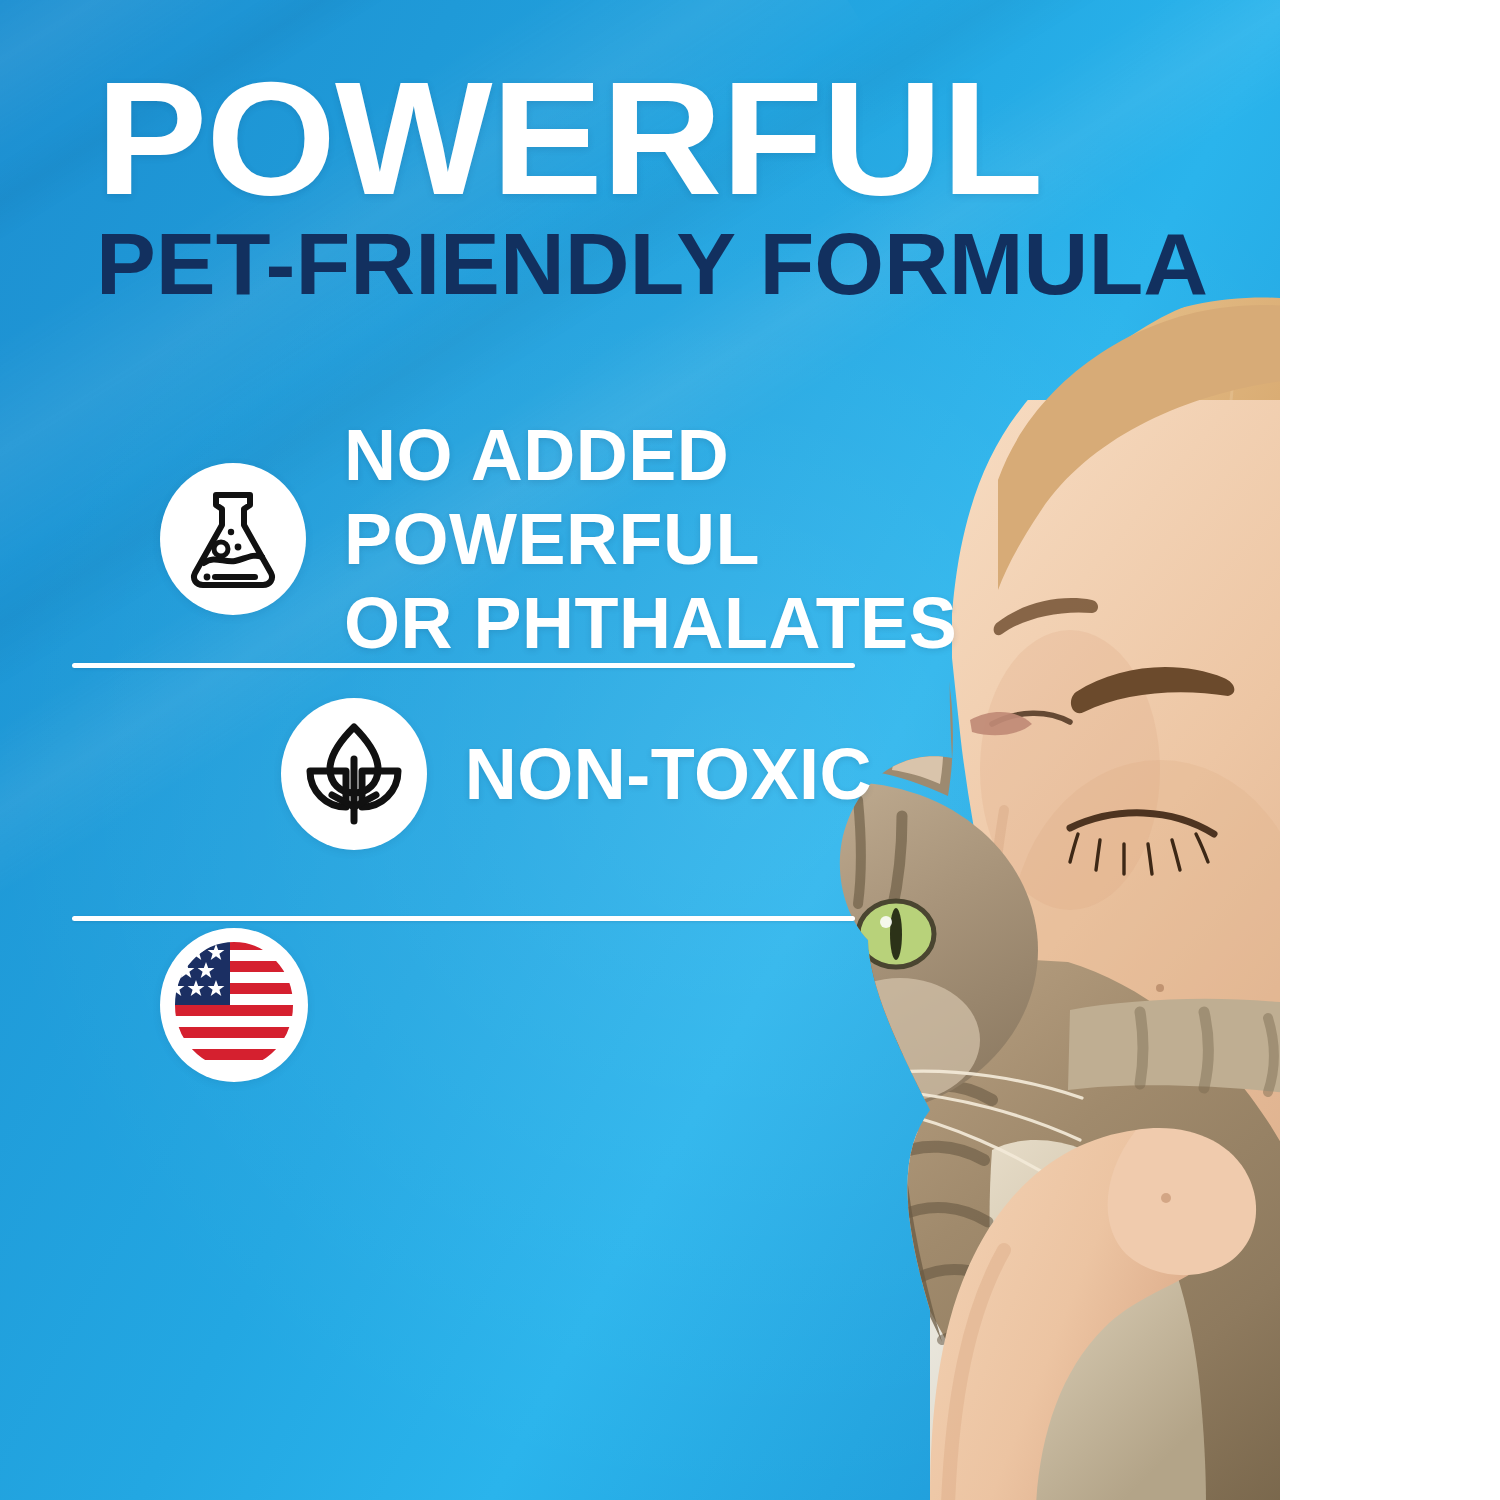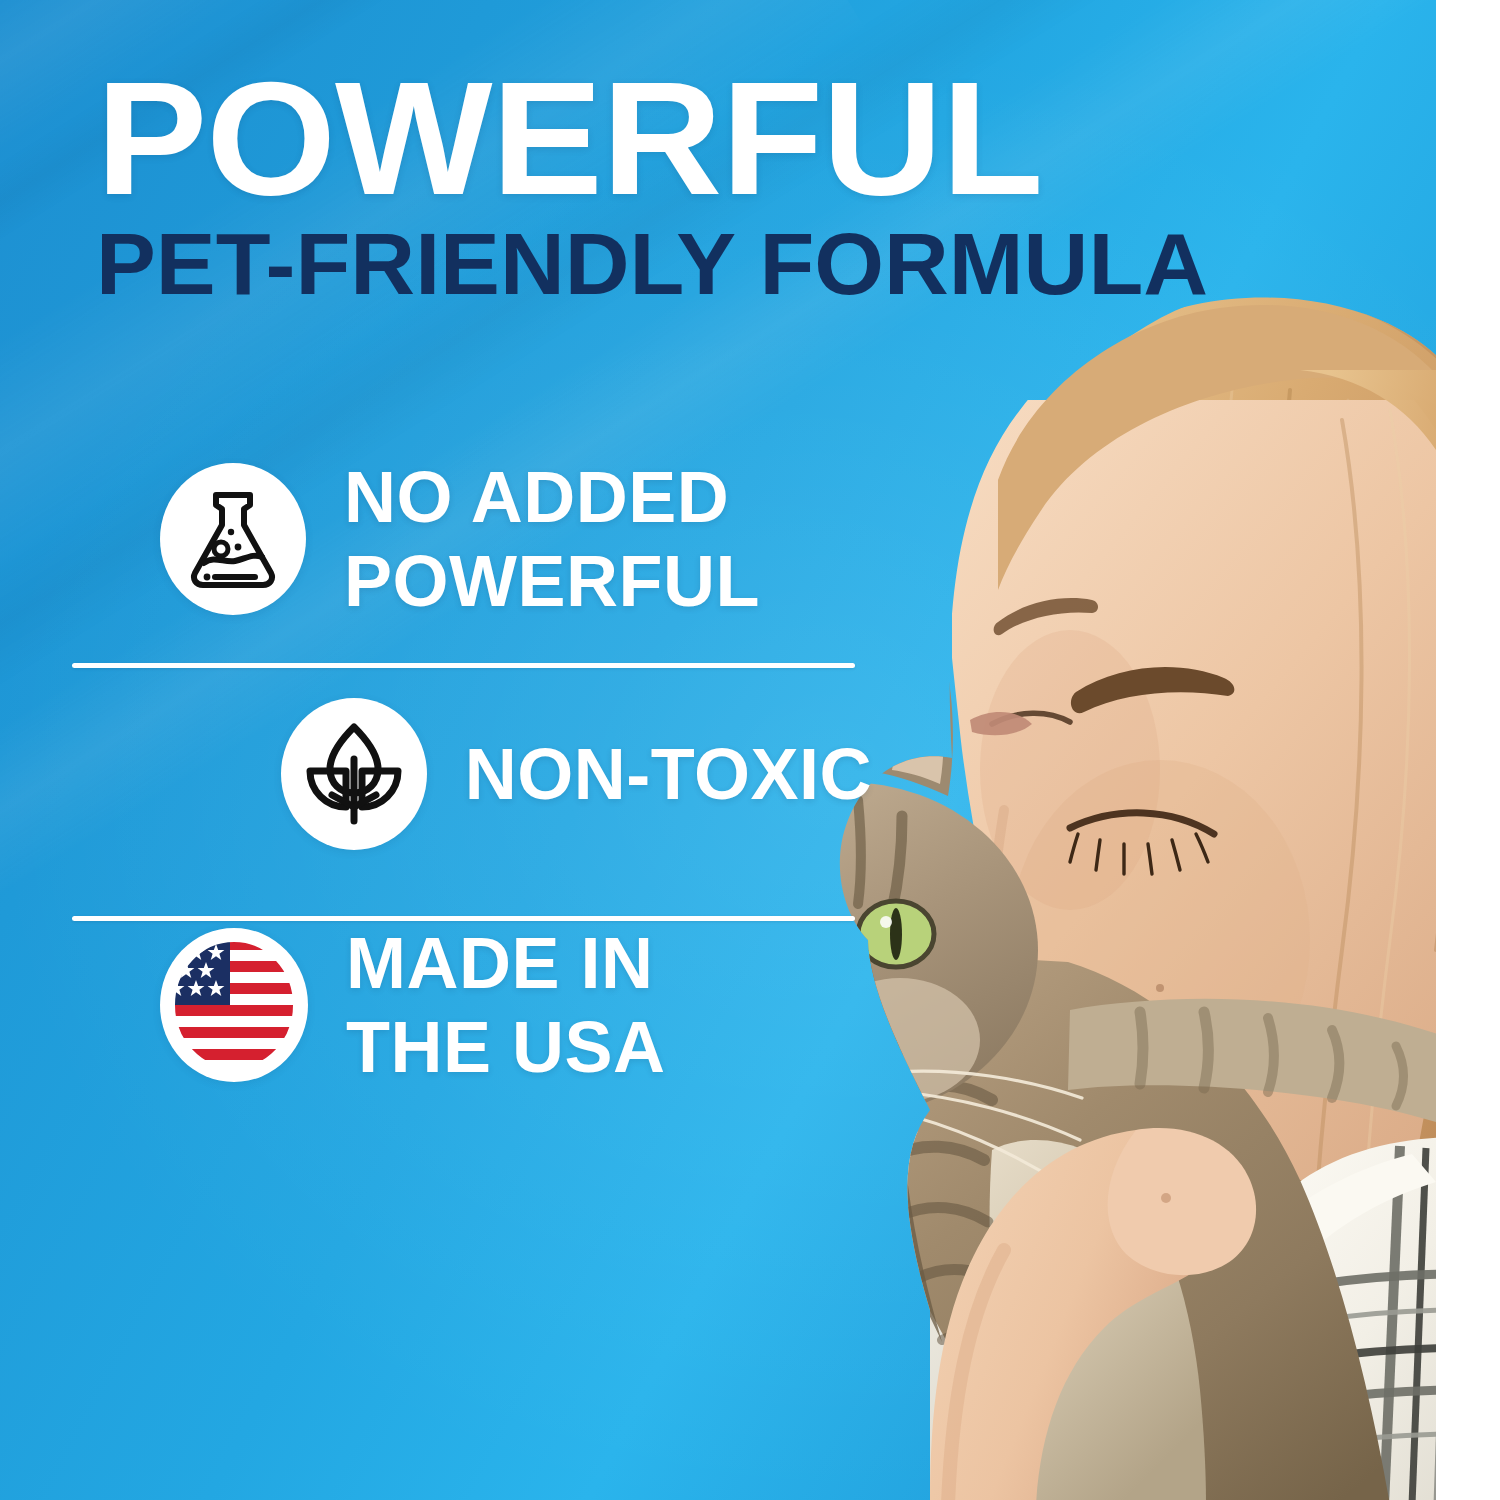"POWERFUL" #stage { width: 1436px -> 1280px }
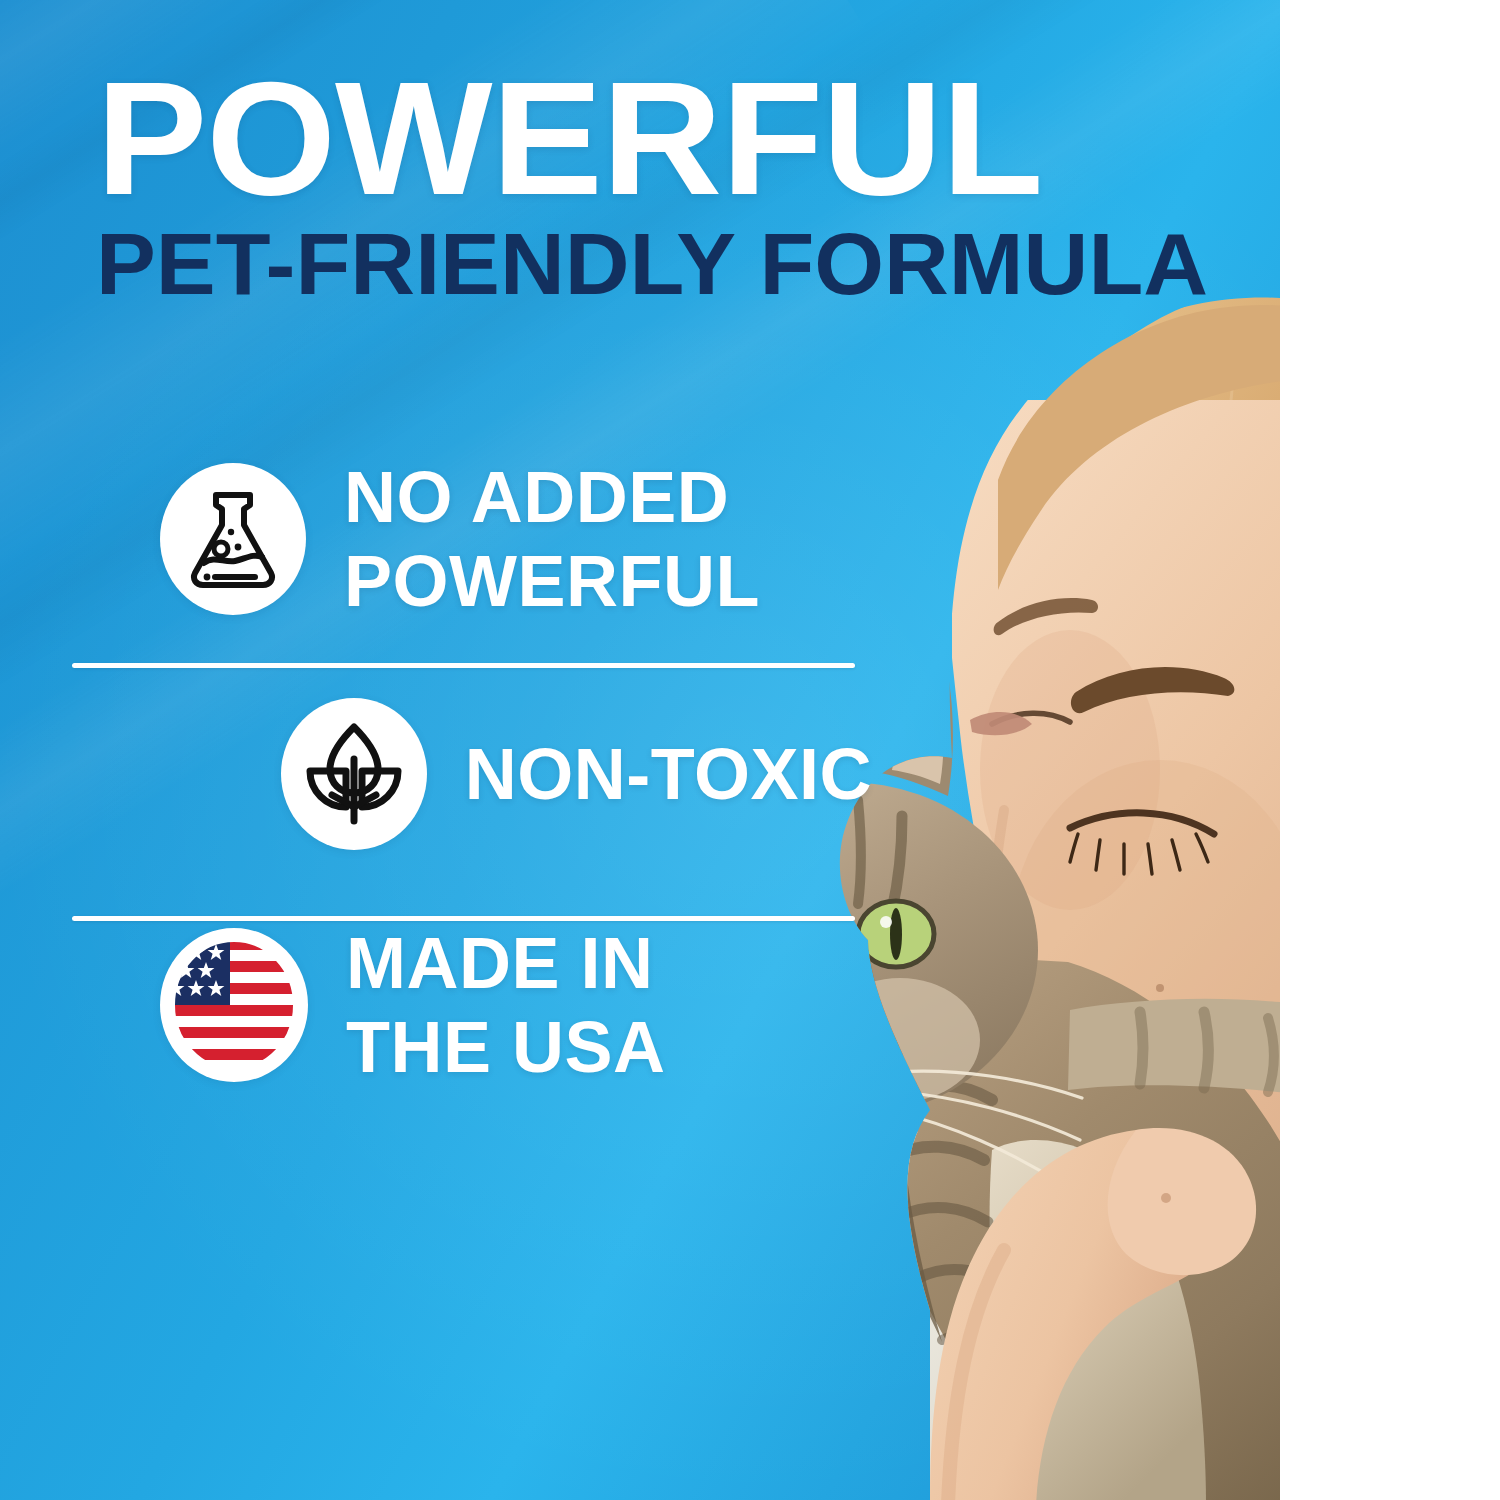"OR PHTHALATES" span.ln { html: none -> <span>OR PHTHALATES</span> }
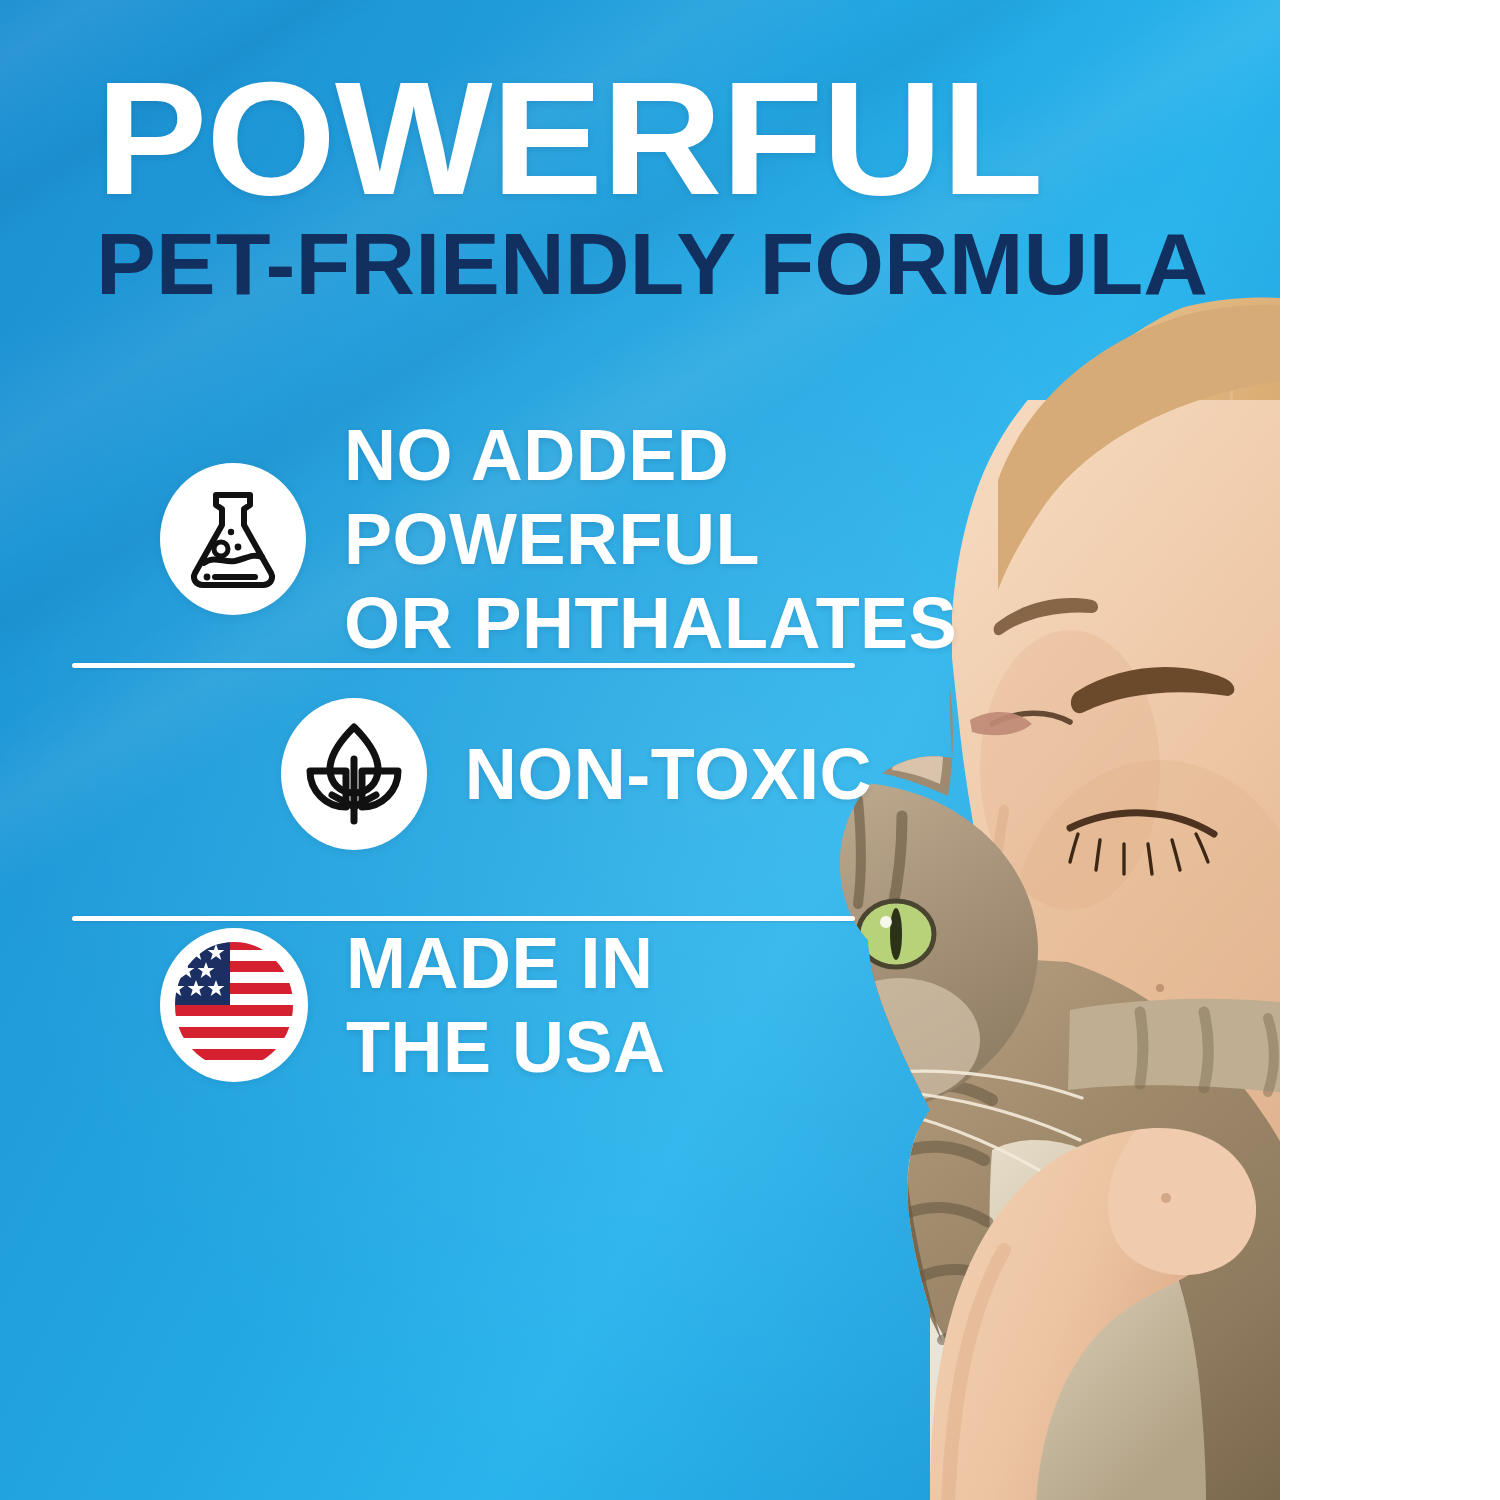"MADE IN" div.feature-text { html: <div> <span>MADE IN</span> <span>THE USA</span> </div> -> none }
